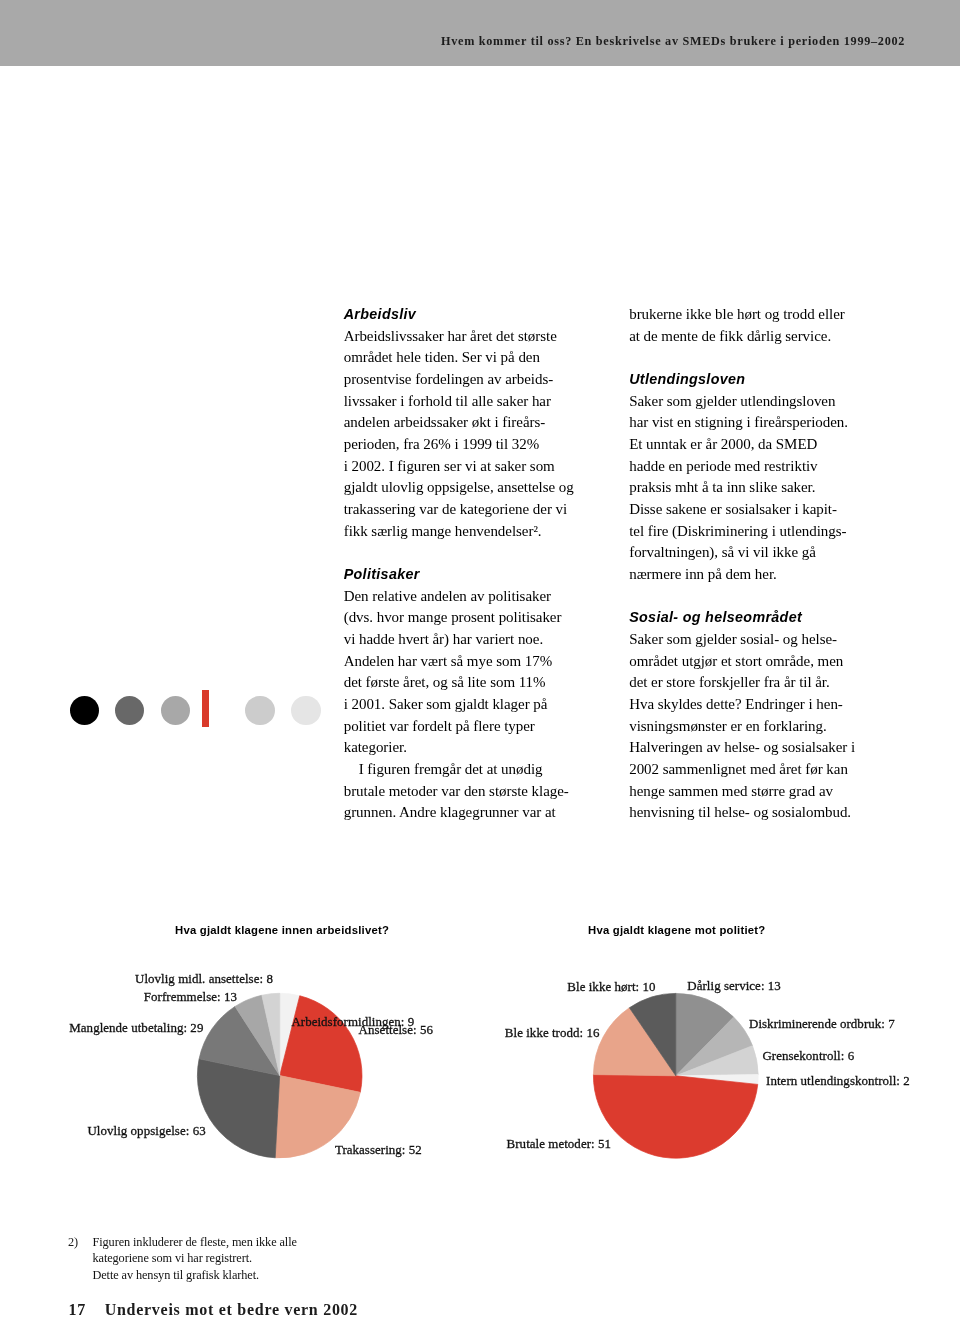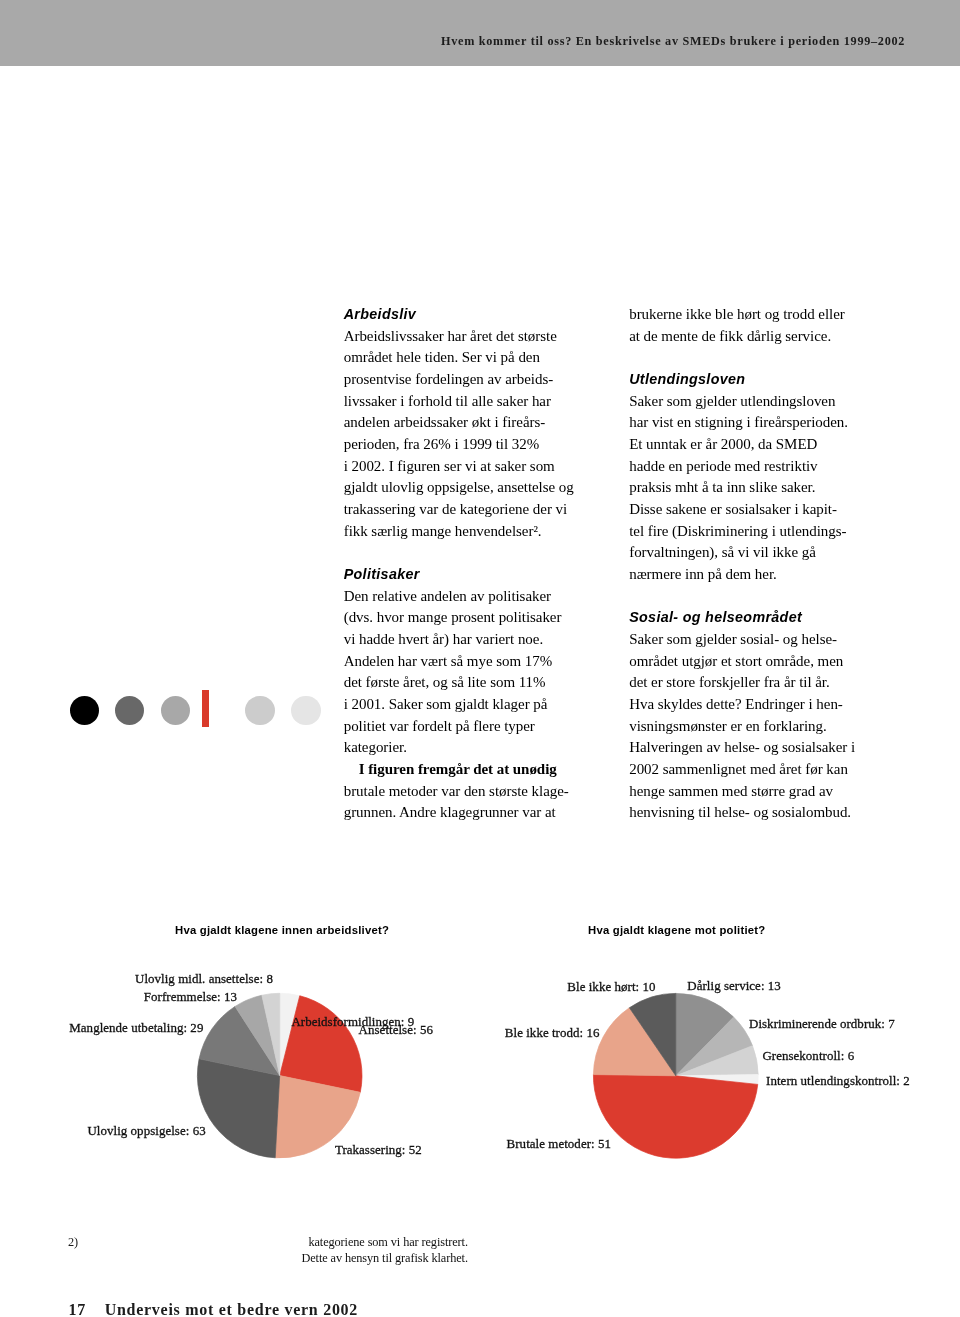"Hvem kommer til oss? En" .page { text-align: right -> none }
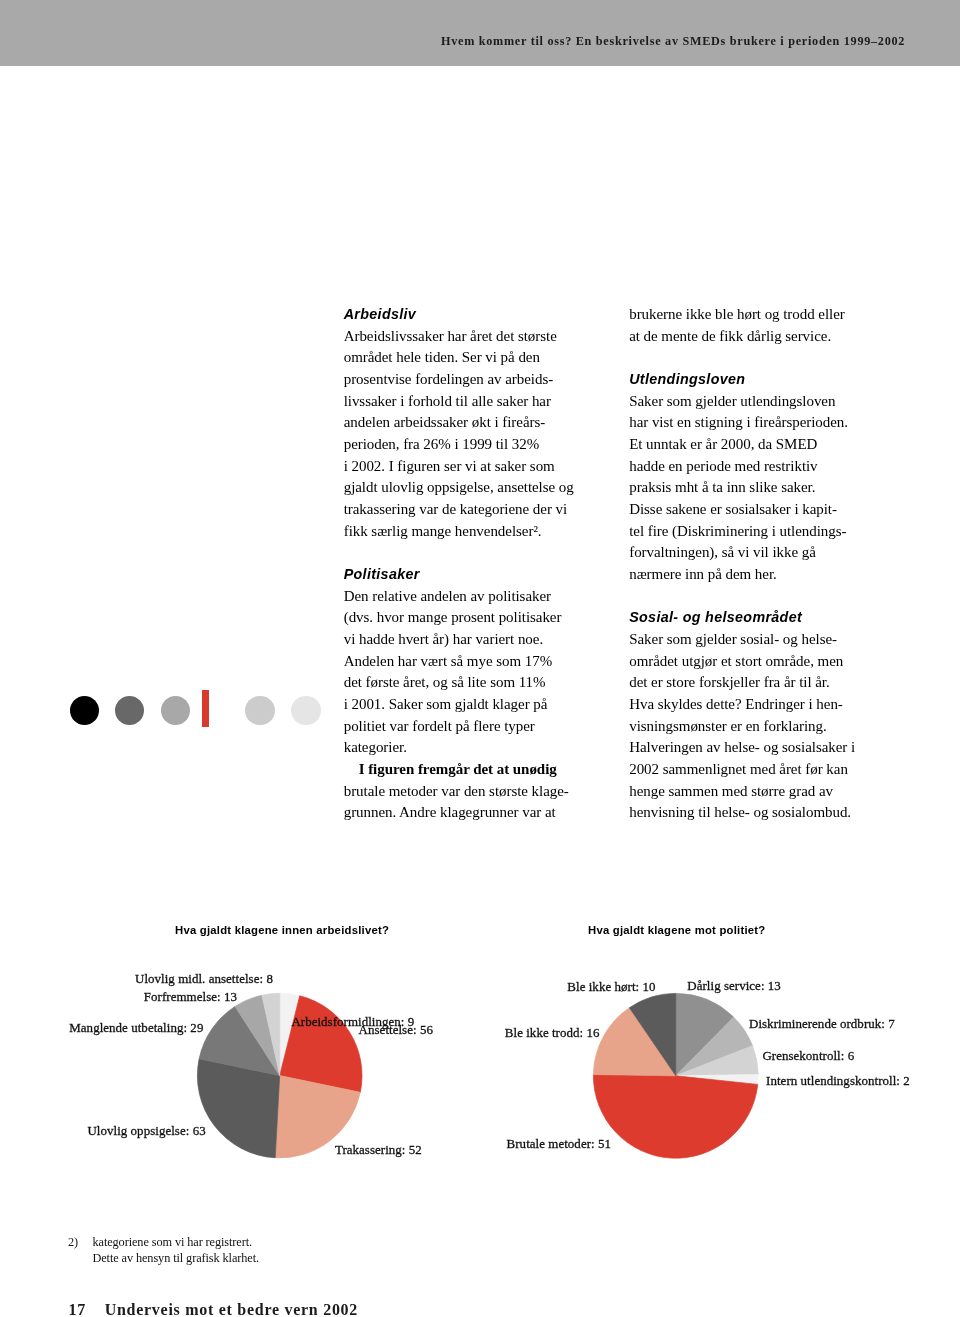"I figuren fremgår det at" .col .ln.indent { font-weight: bold -> none }
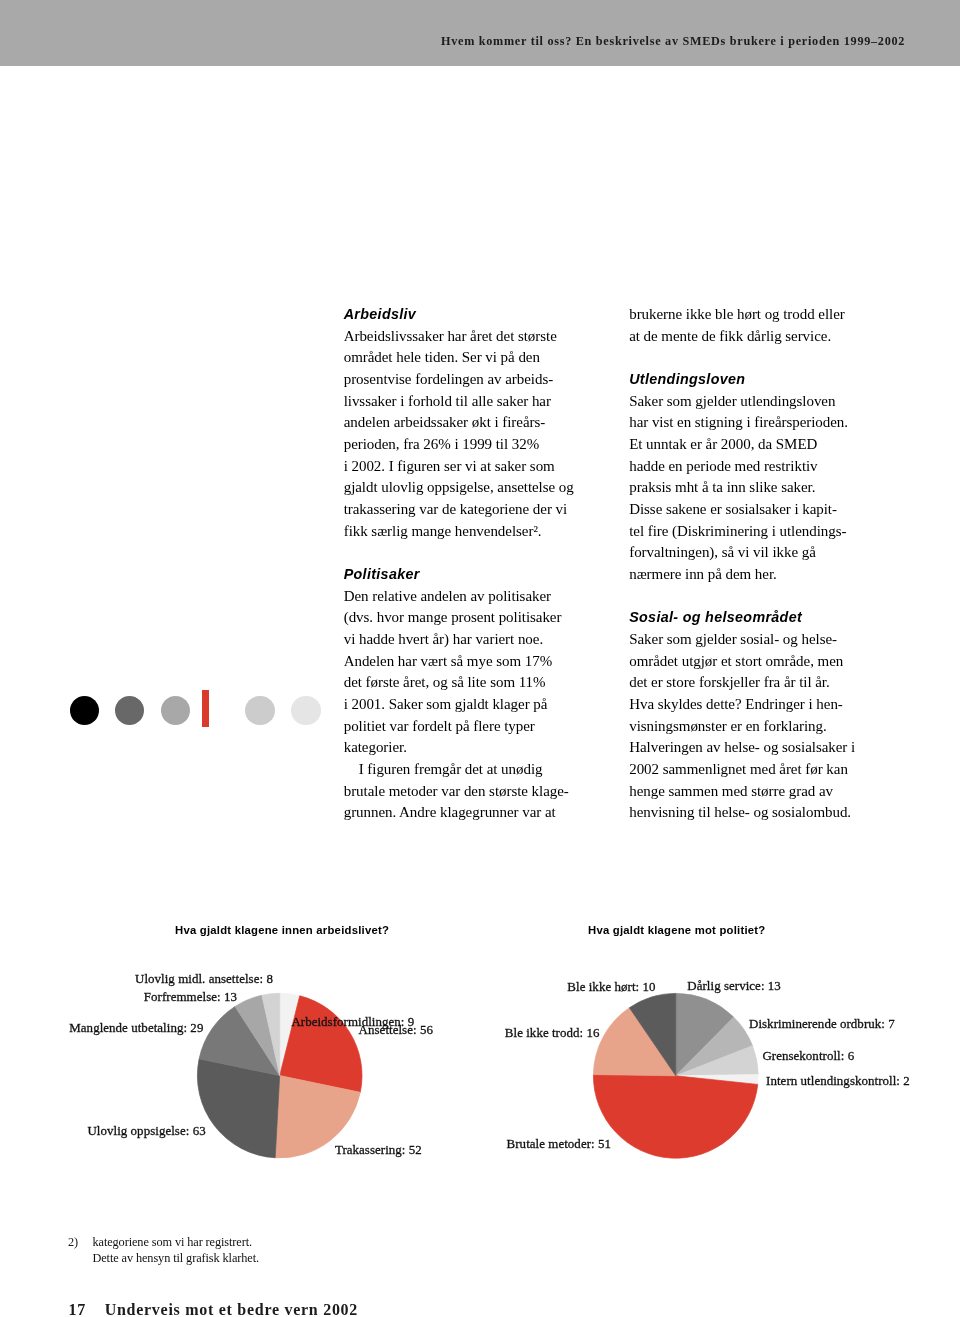"Figuren inkluderer de fleste, men" div { html: none -> <div>Figuren inkluderer de fleste, men ikke alle</div> }
